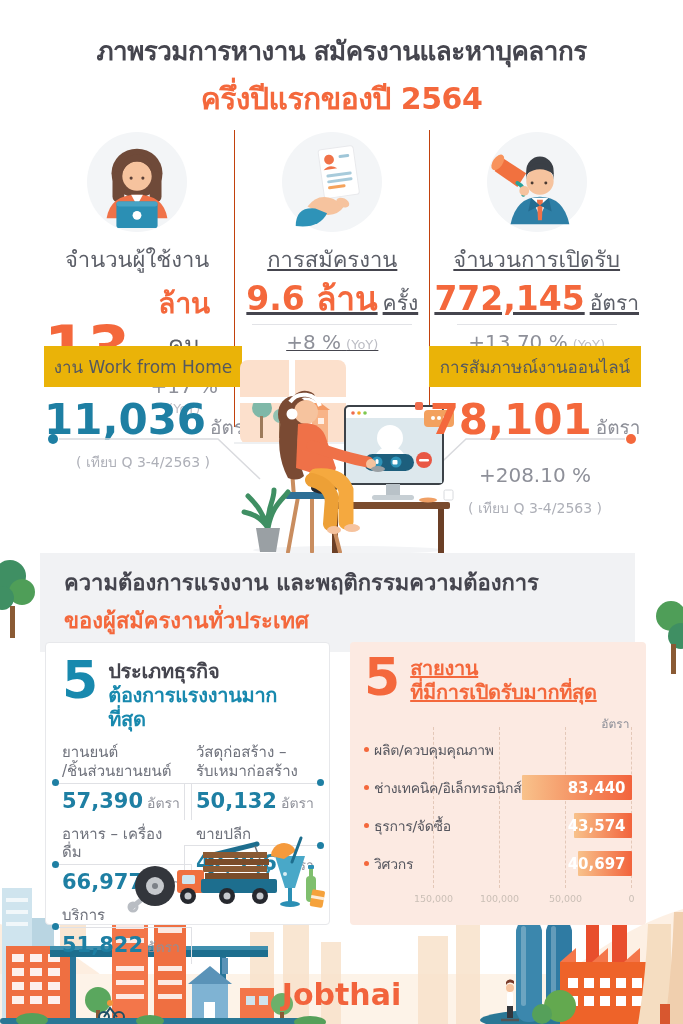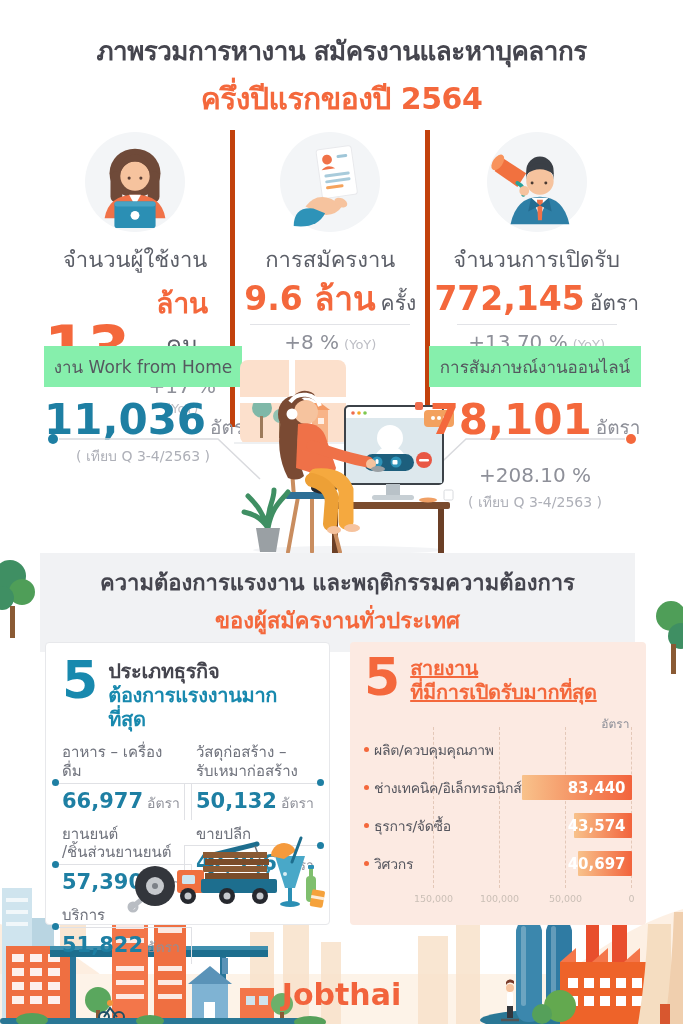"การสมัครงาน" .stat + .stat { border-left: 5px solid #c2410c -> 1px solid #c2410c; text-decoration: none -> underline }
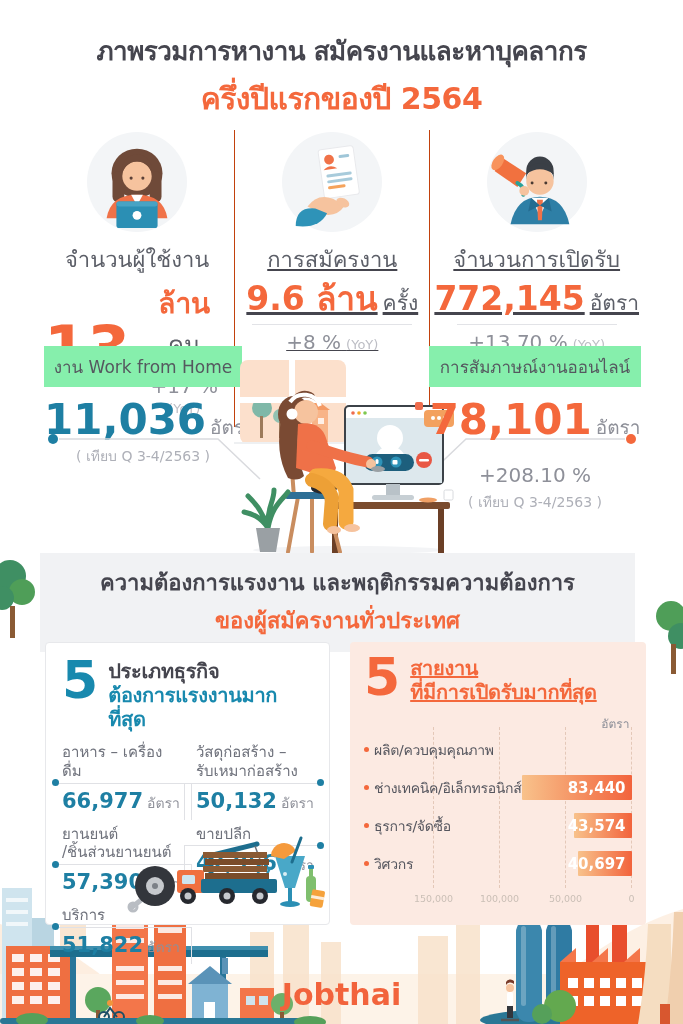"งาน Work from Home" .gbox { background: #86efac -> #eab308 }
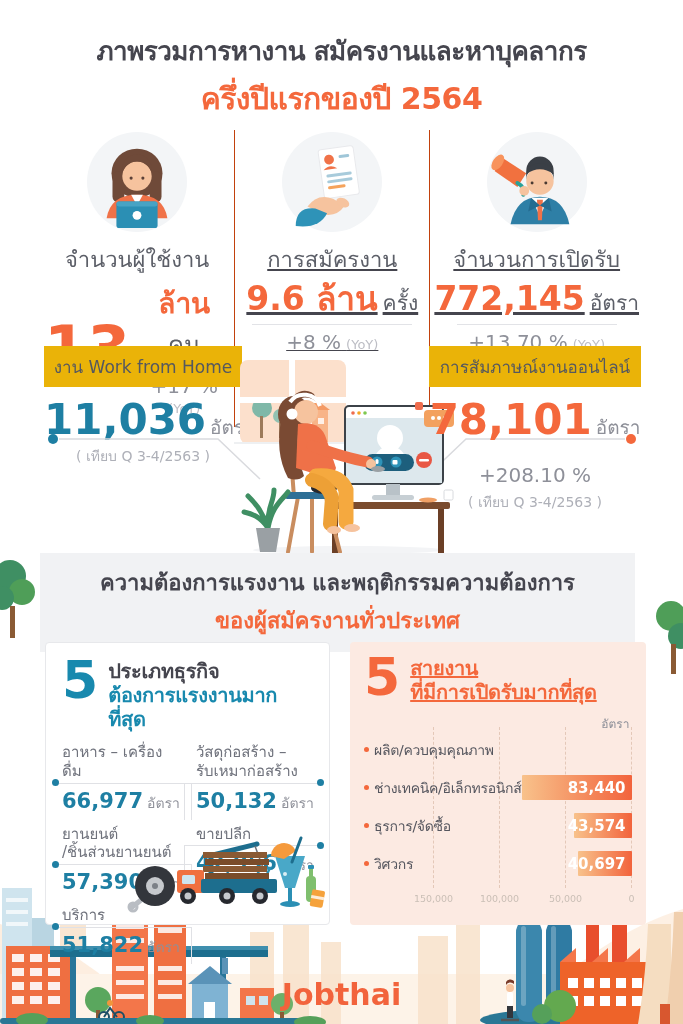"( เทียบ Q 3-4/2563 )" .bnote { margin-top: 4px -> 10px }
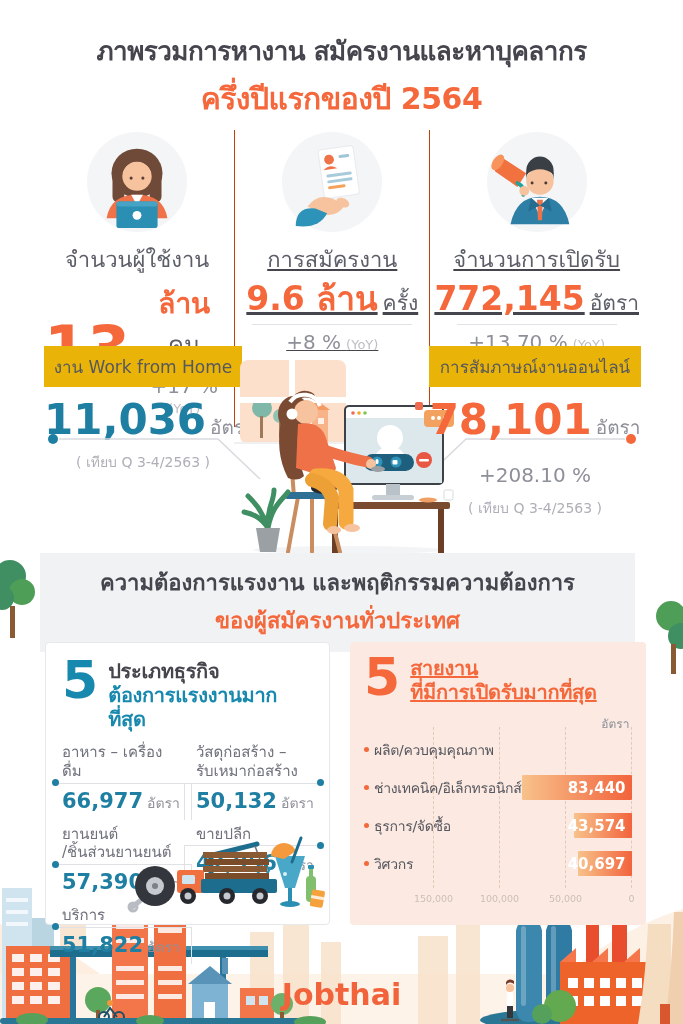"ความต้องการแรงงาน และพฤติกรรมความต้องการ" .banner { padding: 12px 12px 14px -> 12px 24px 14px; text-align: center -> none }
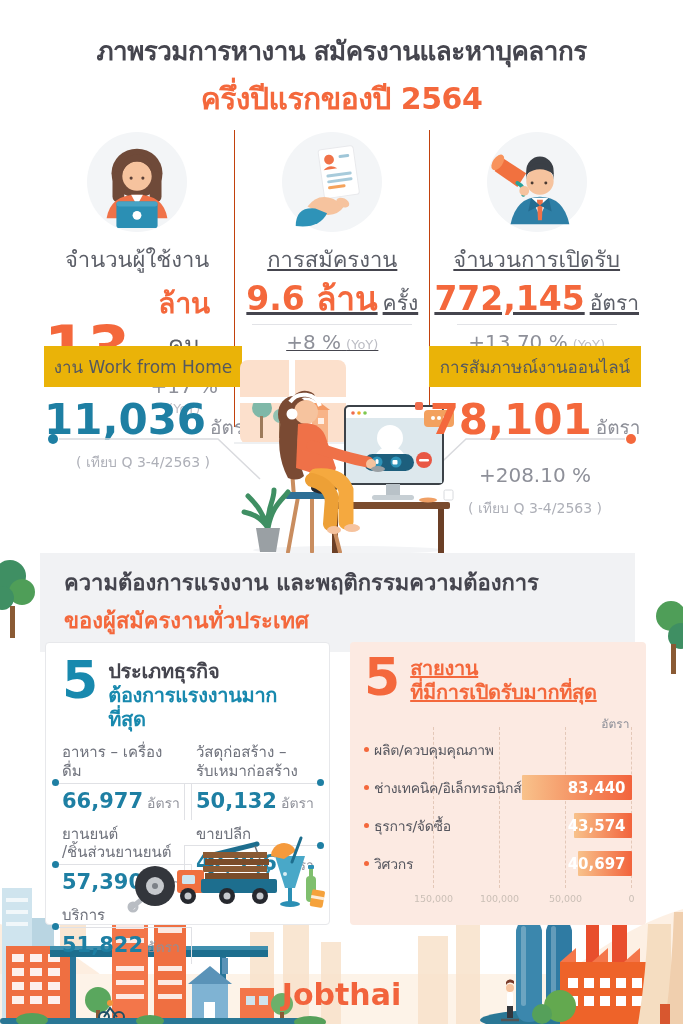"อาหาร – เครื่องดื่ม" div.biz-item { order: before "ยานยนต์" -> after "ยานยนต์" }
